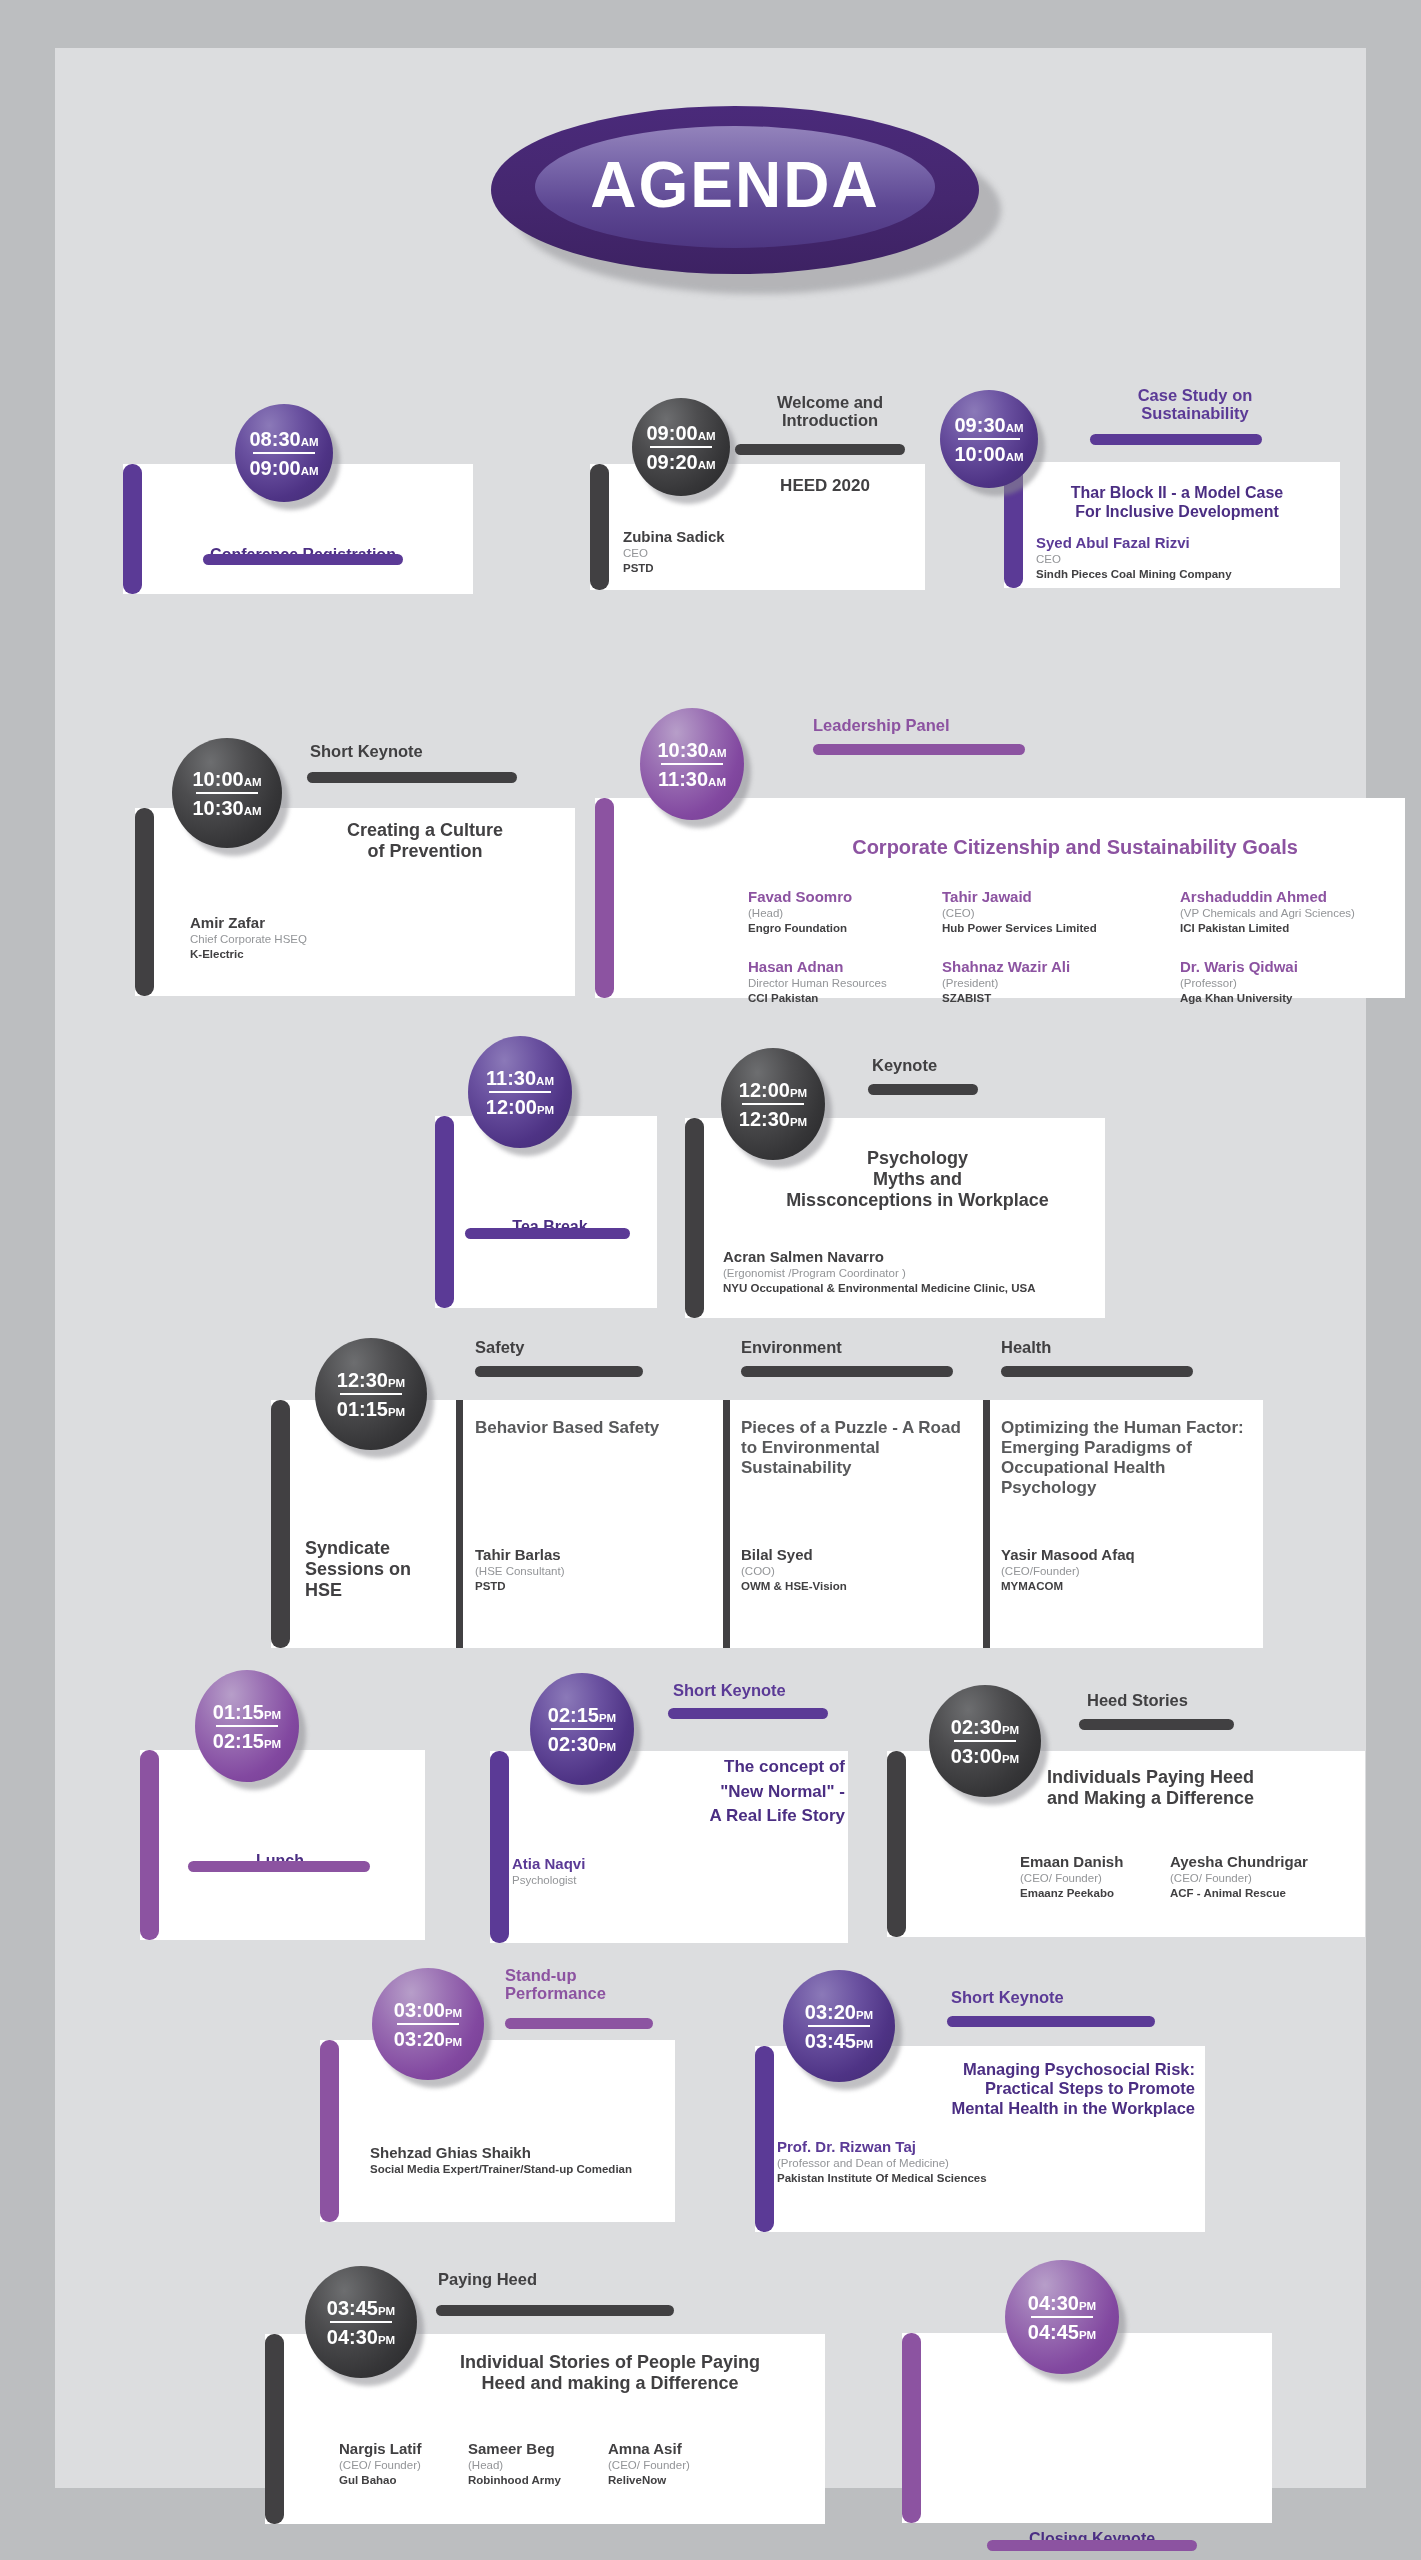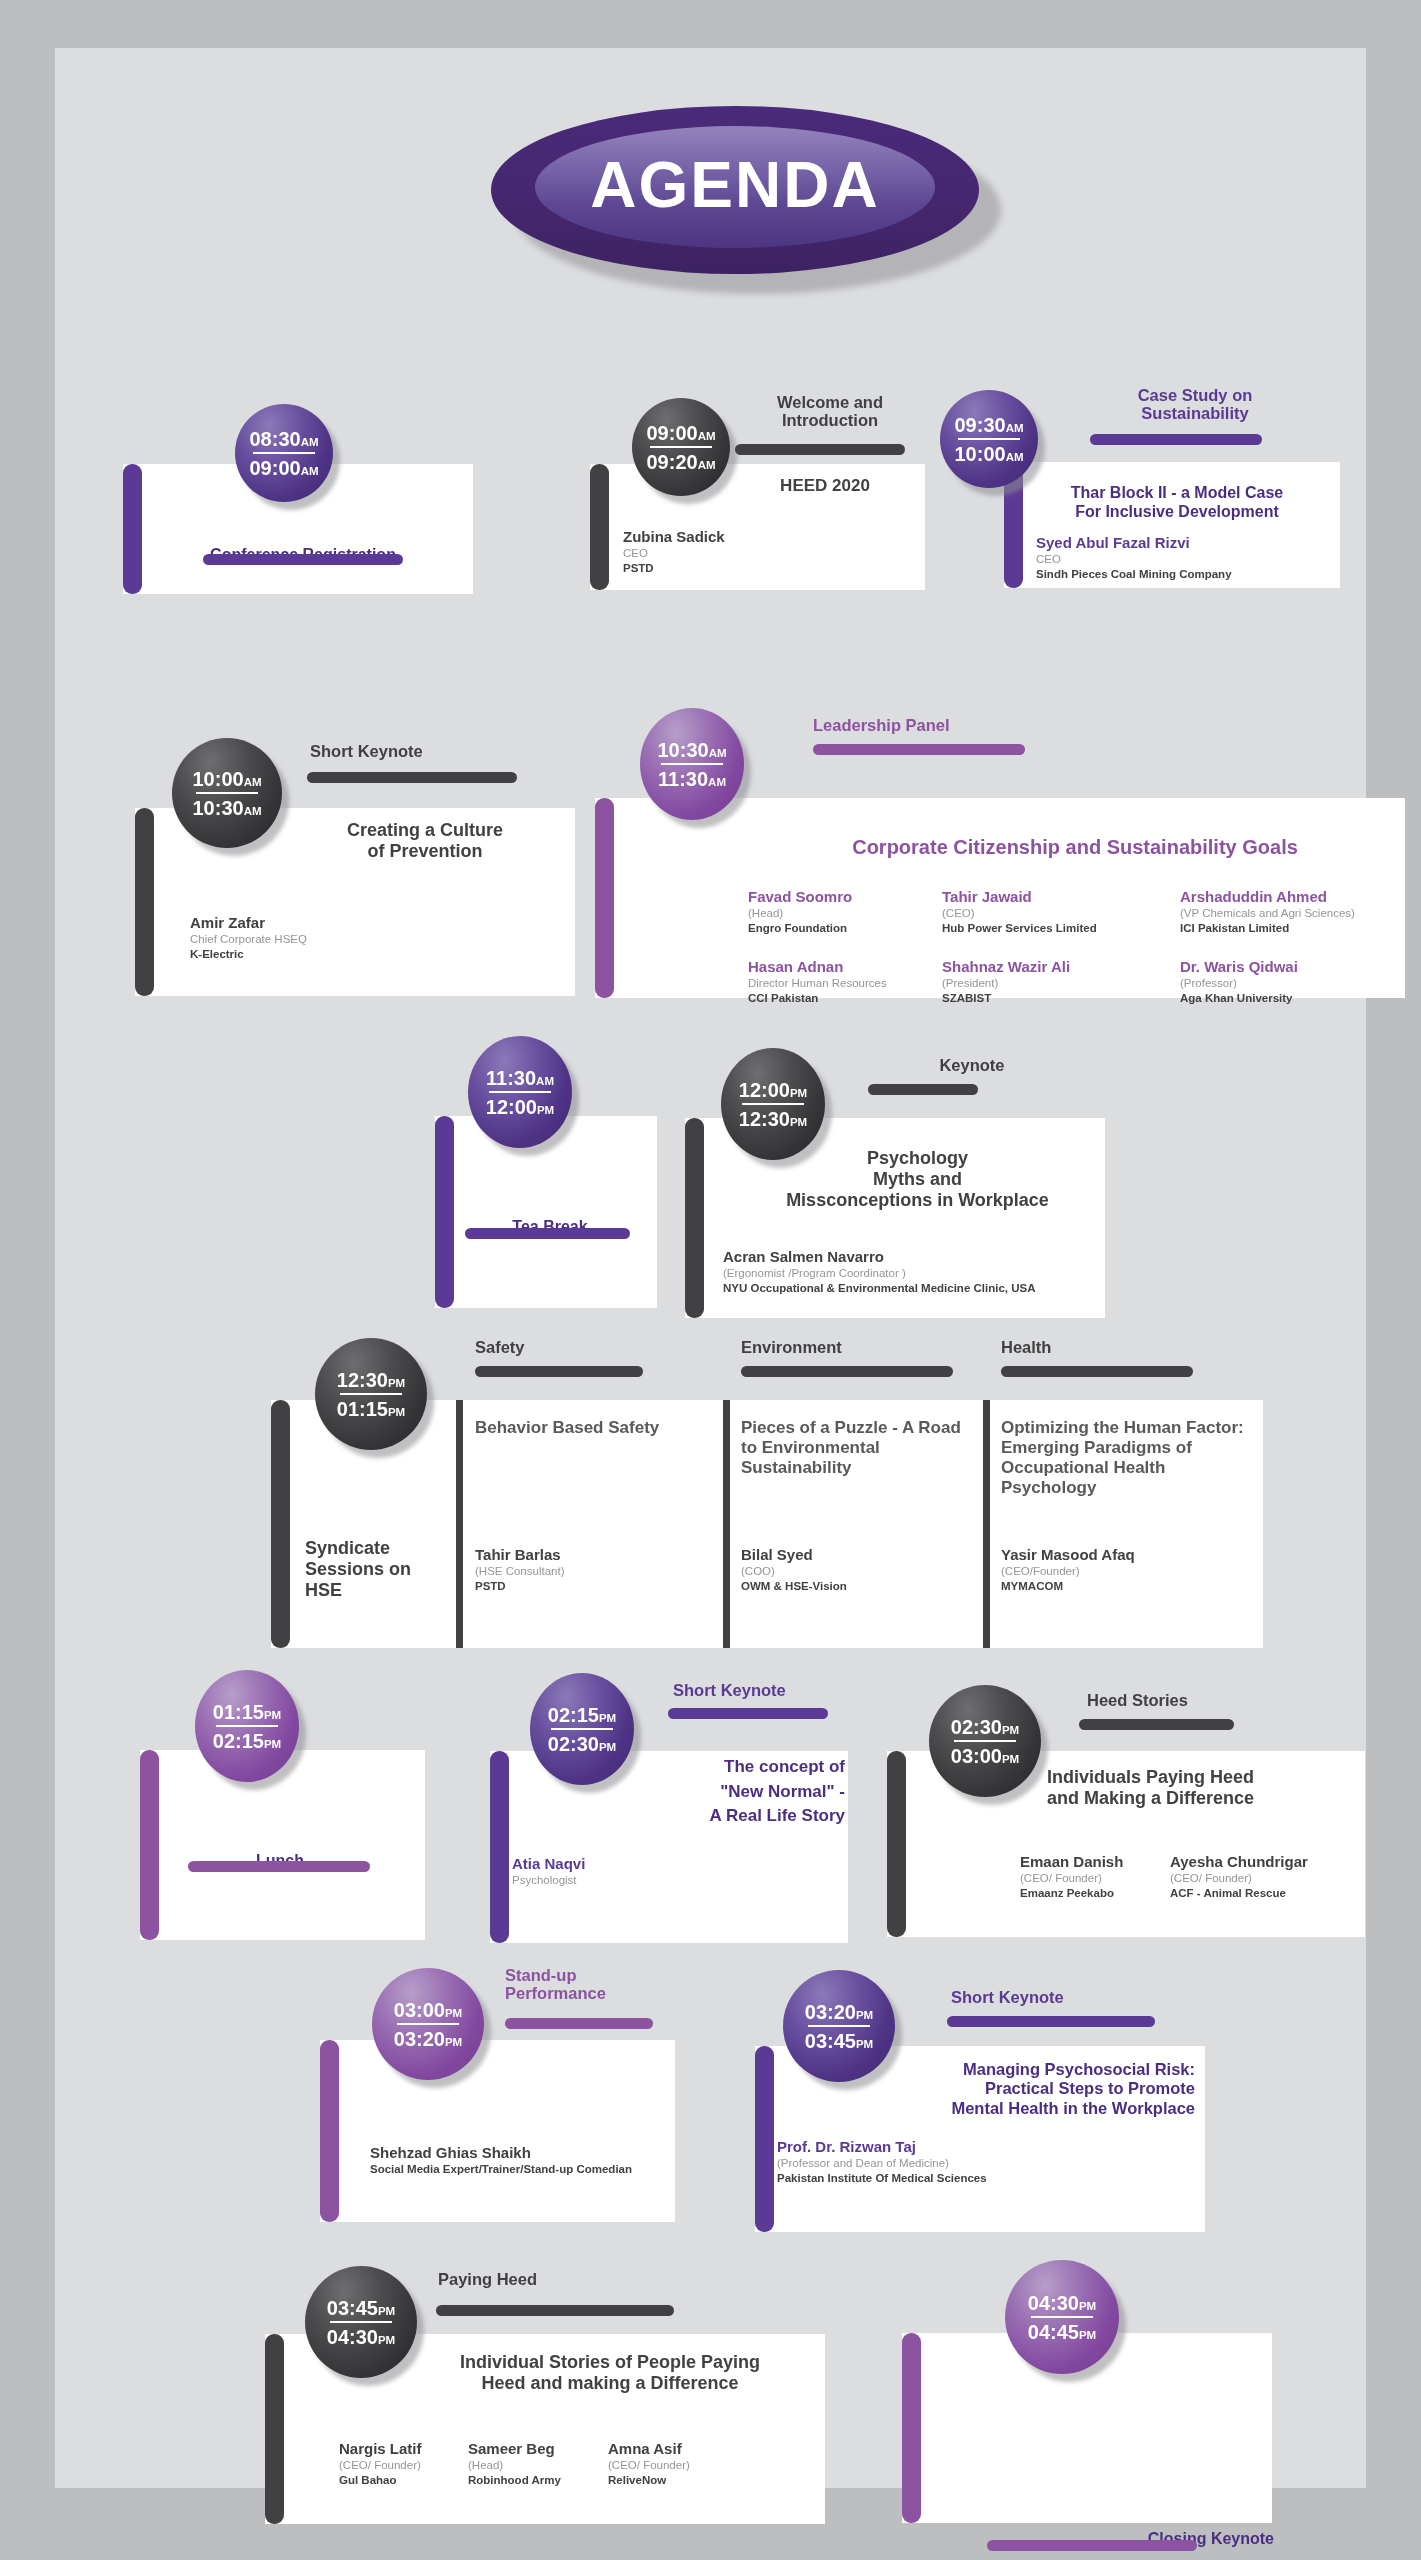"Keynote" div.cat-label { text-align: center -> none }
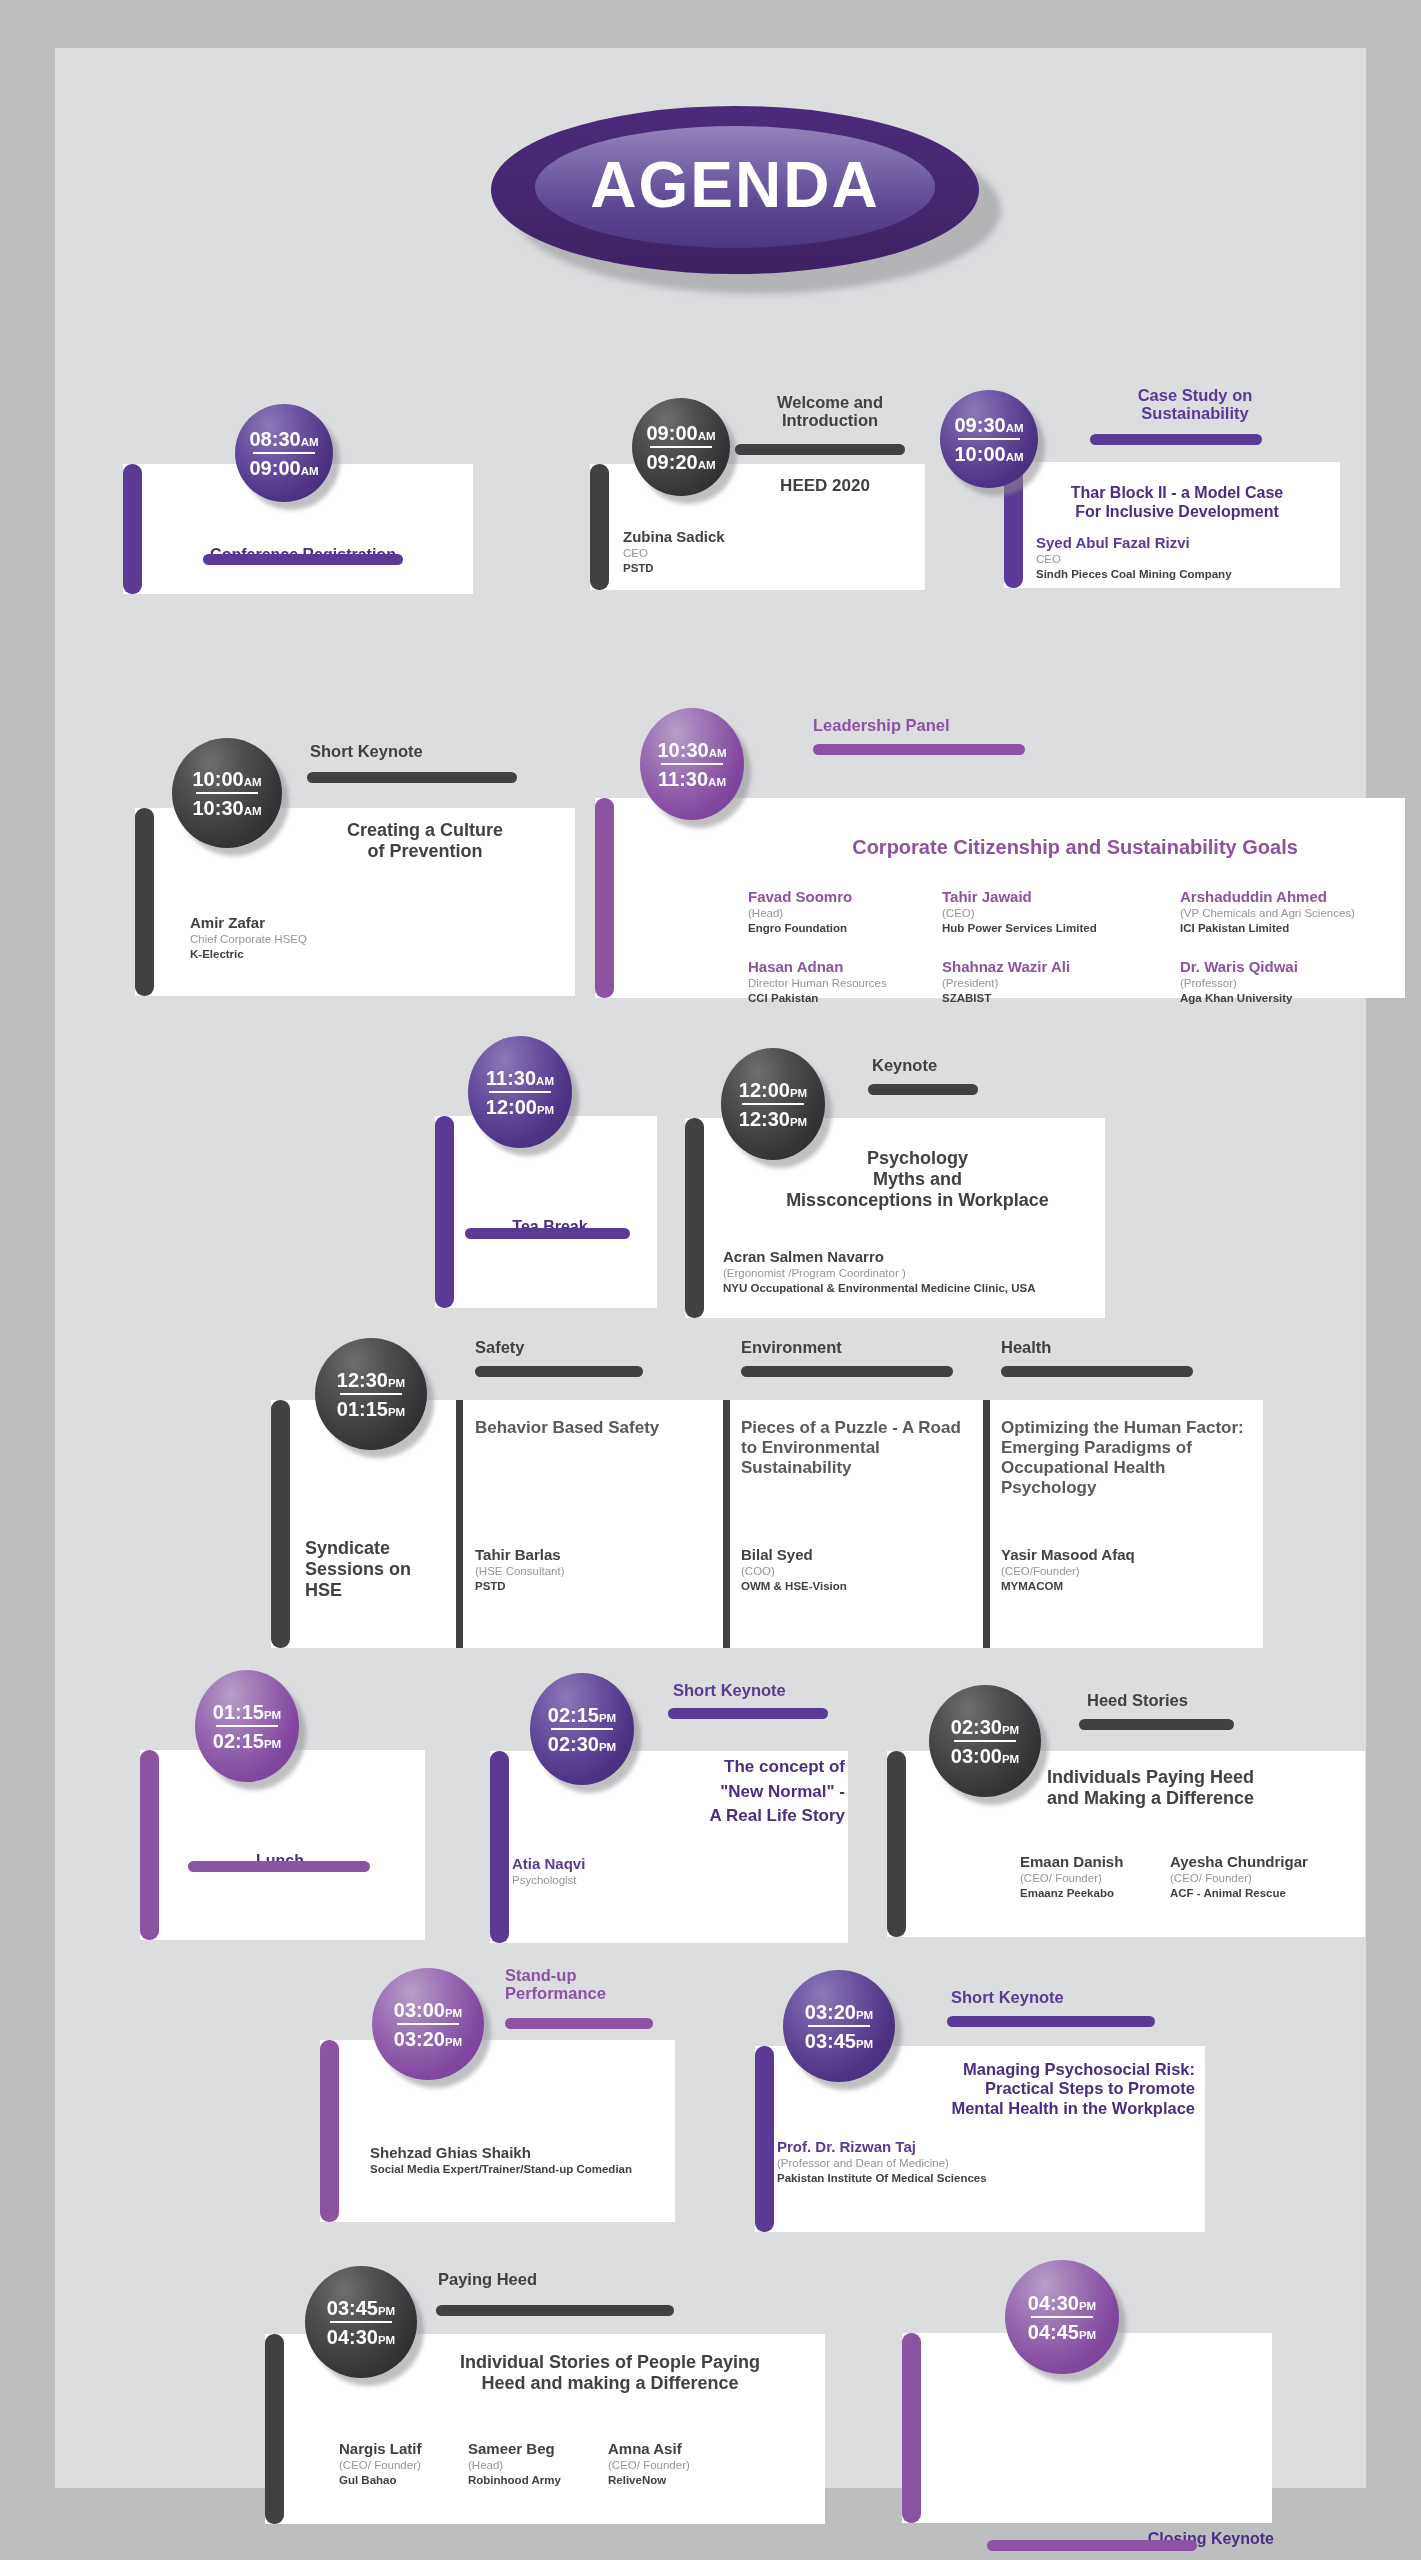"Closing Keynote" div.center-label { left: 67px -> 50px; text-align: right -> none }
